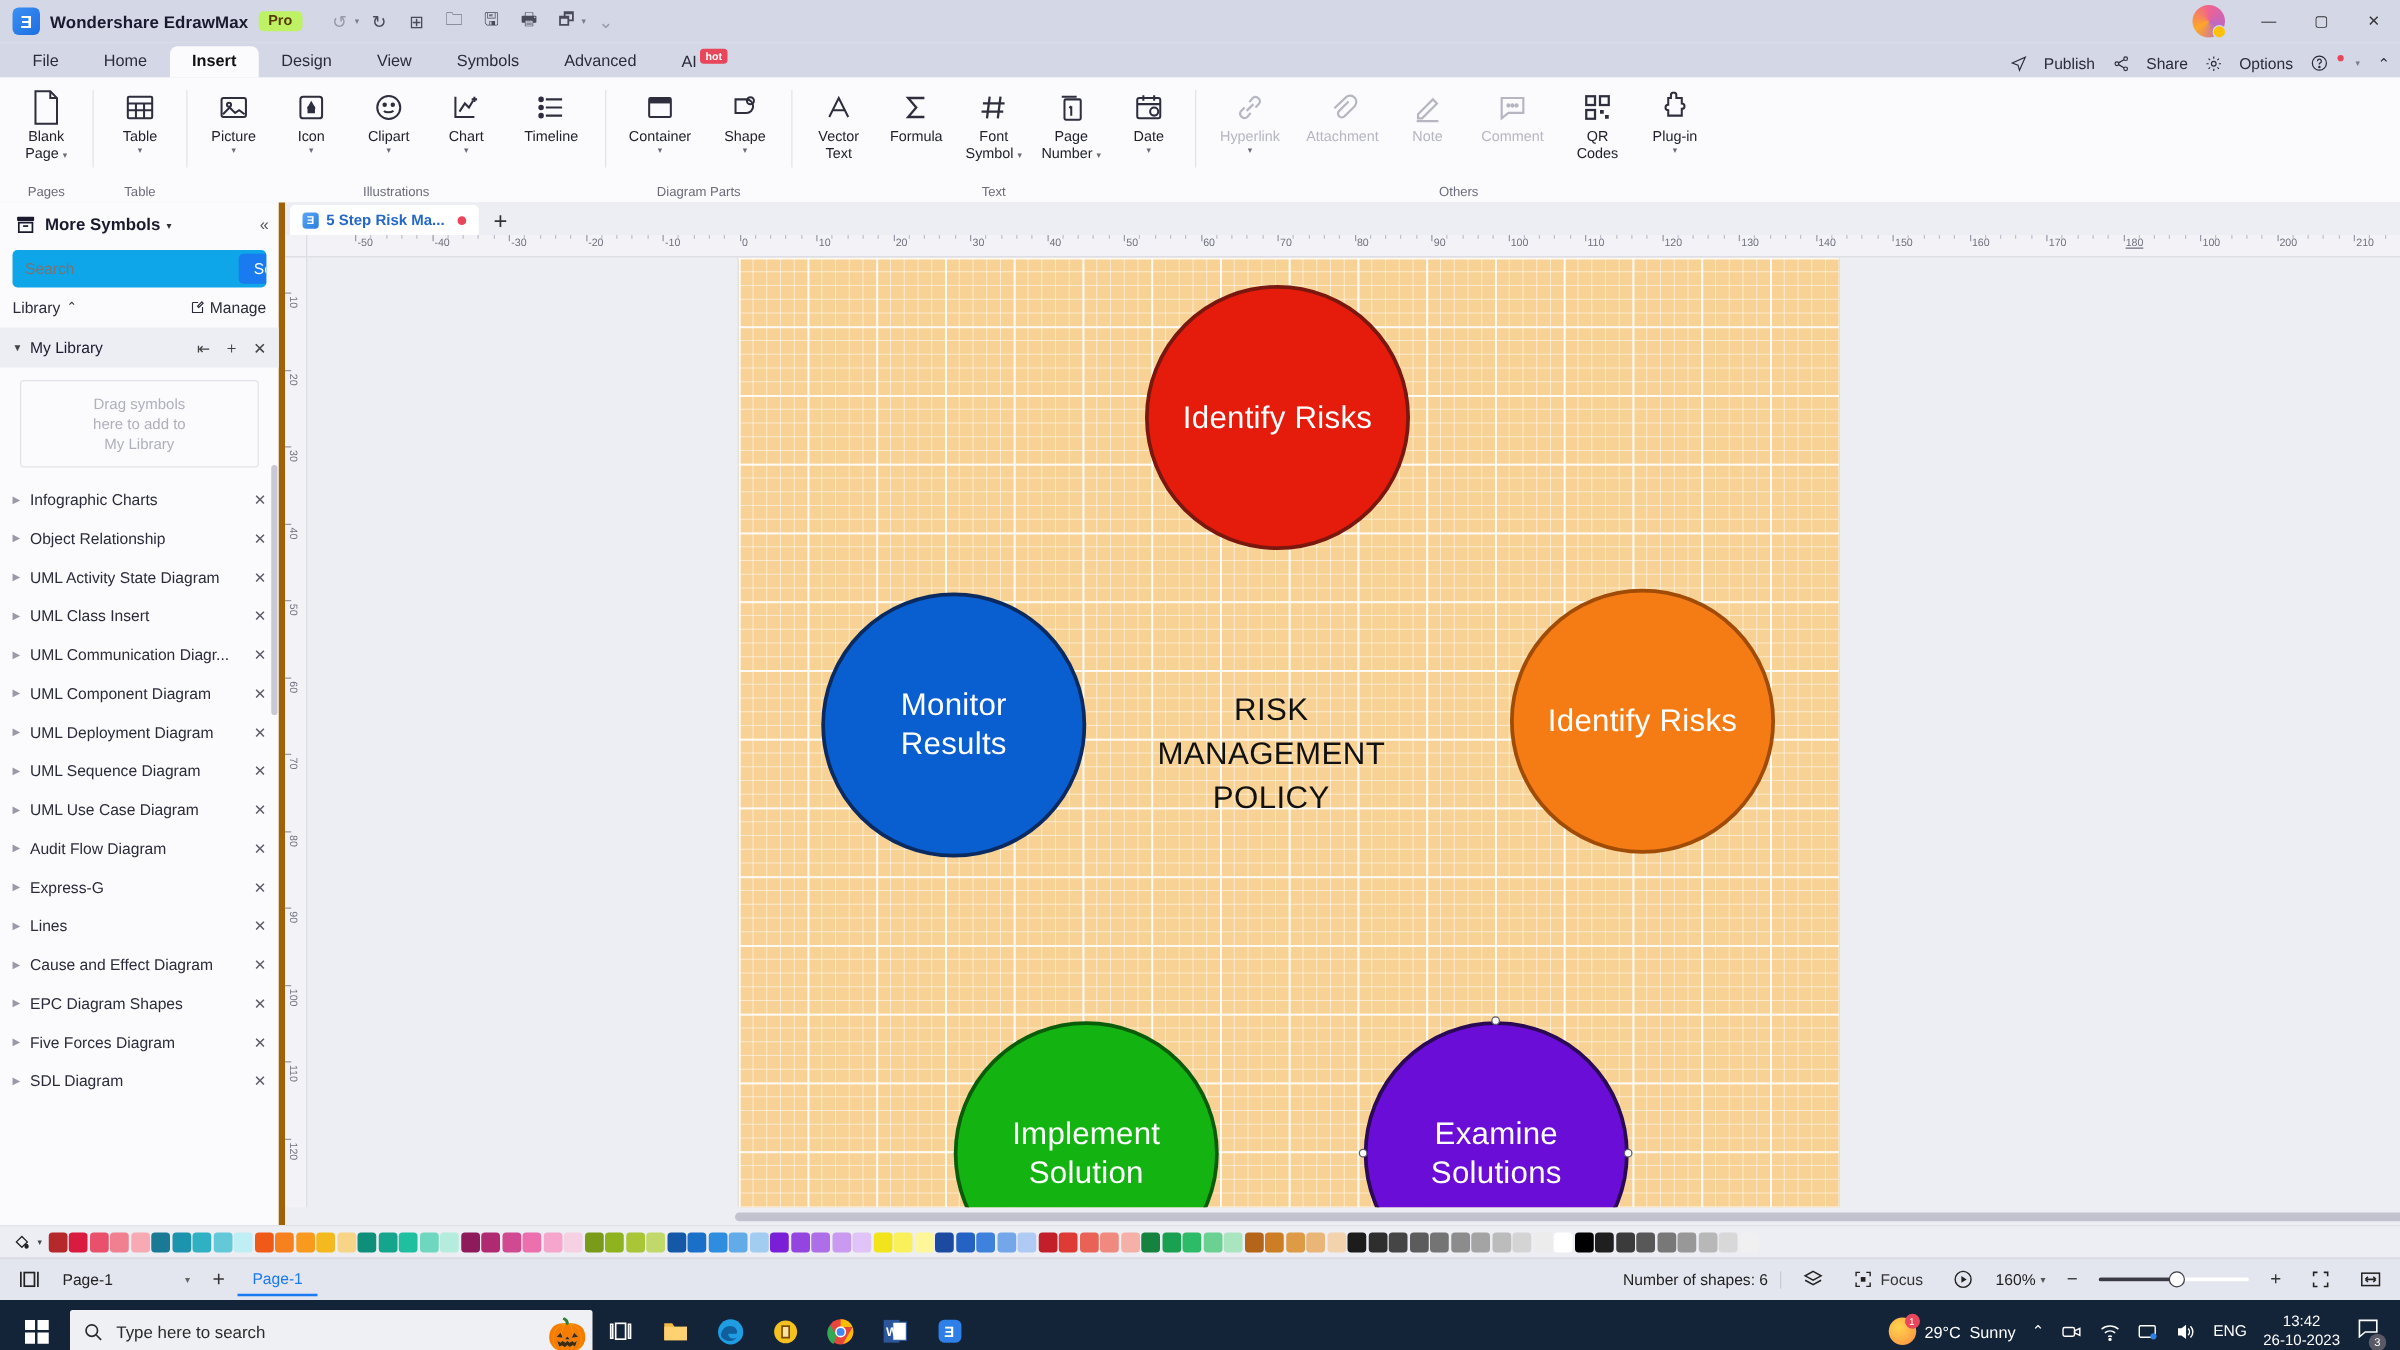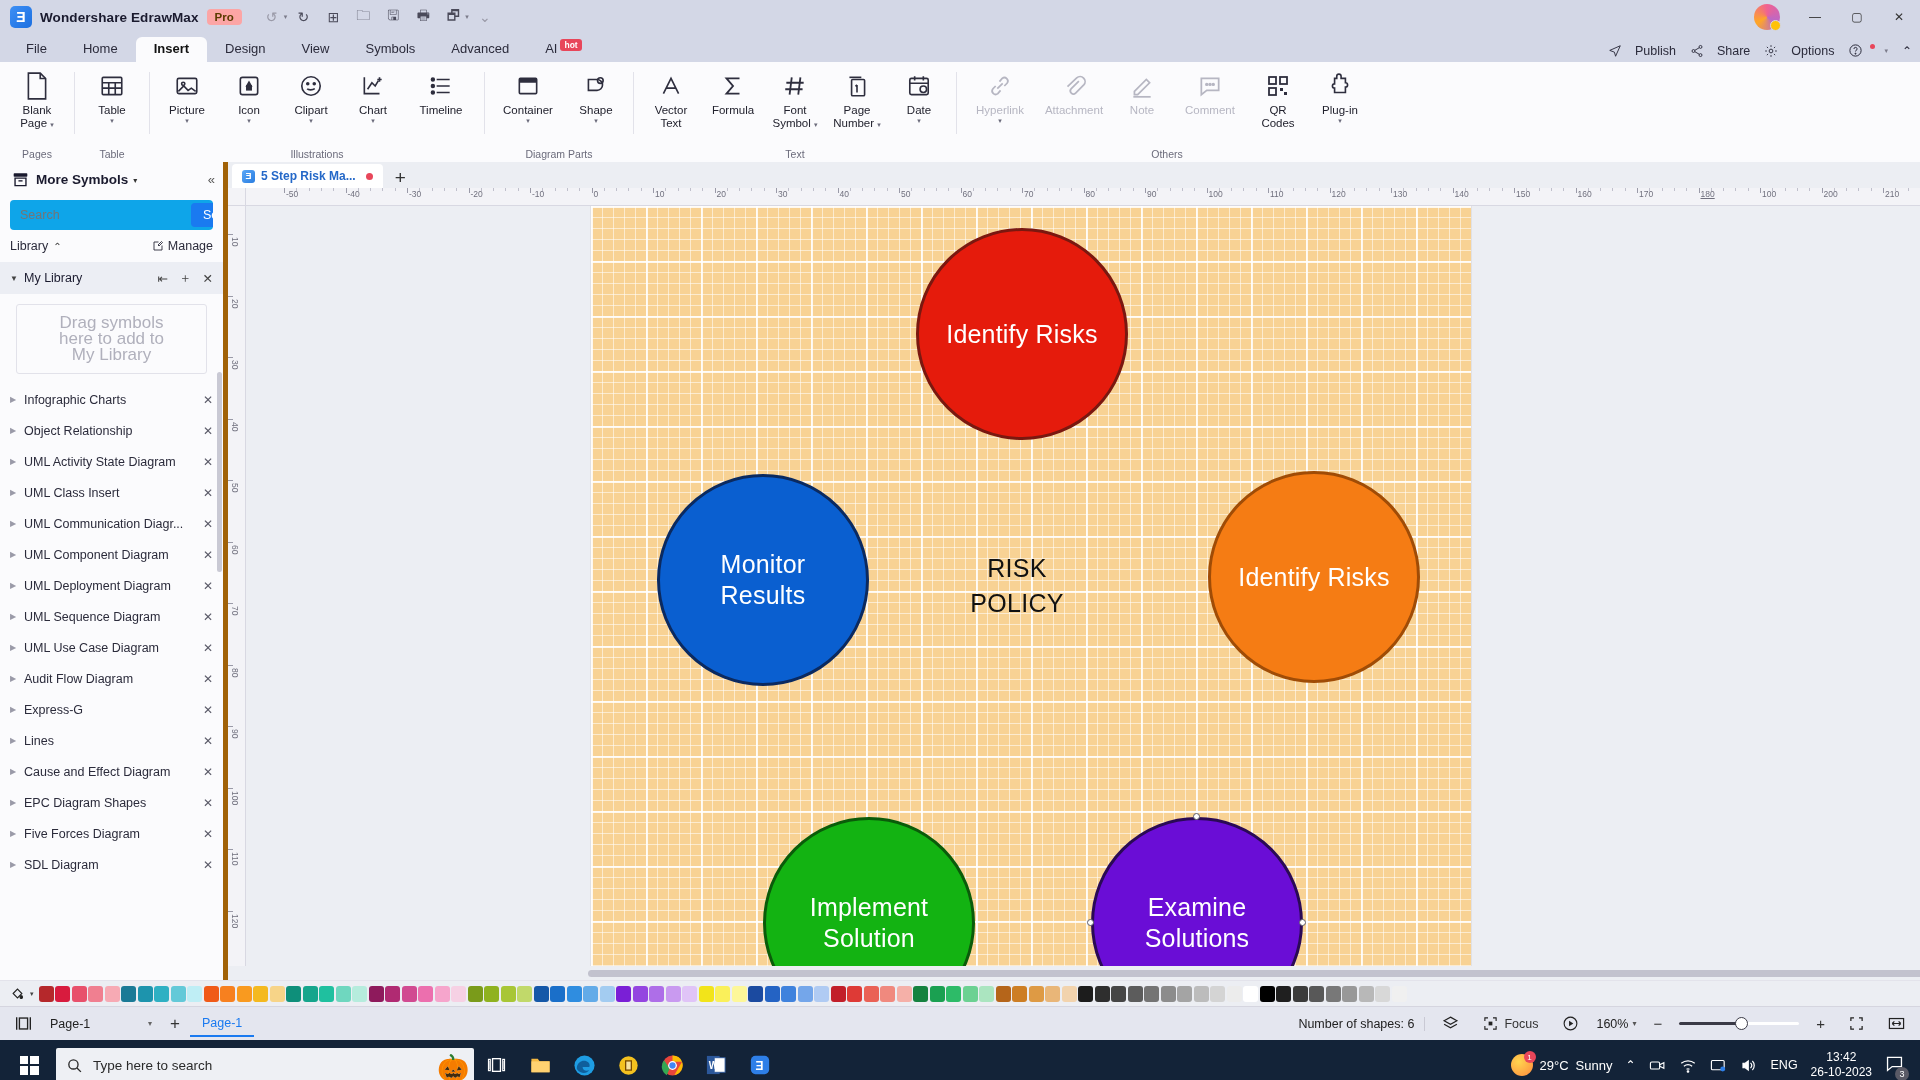"Pro" .pro-badge { background: #fca5a5 -> #bef264 }
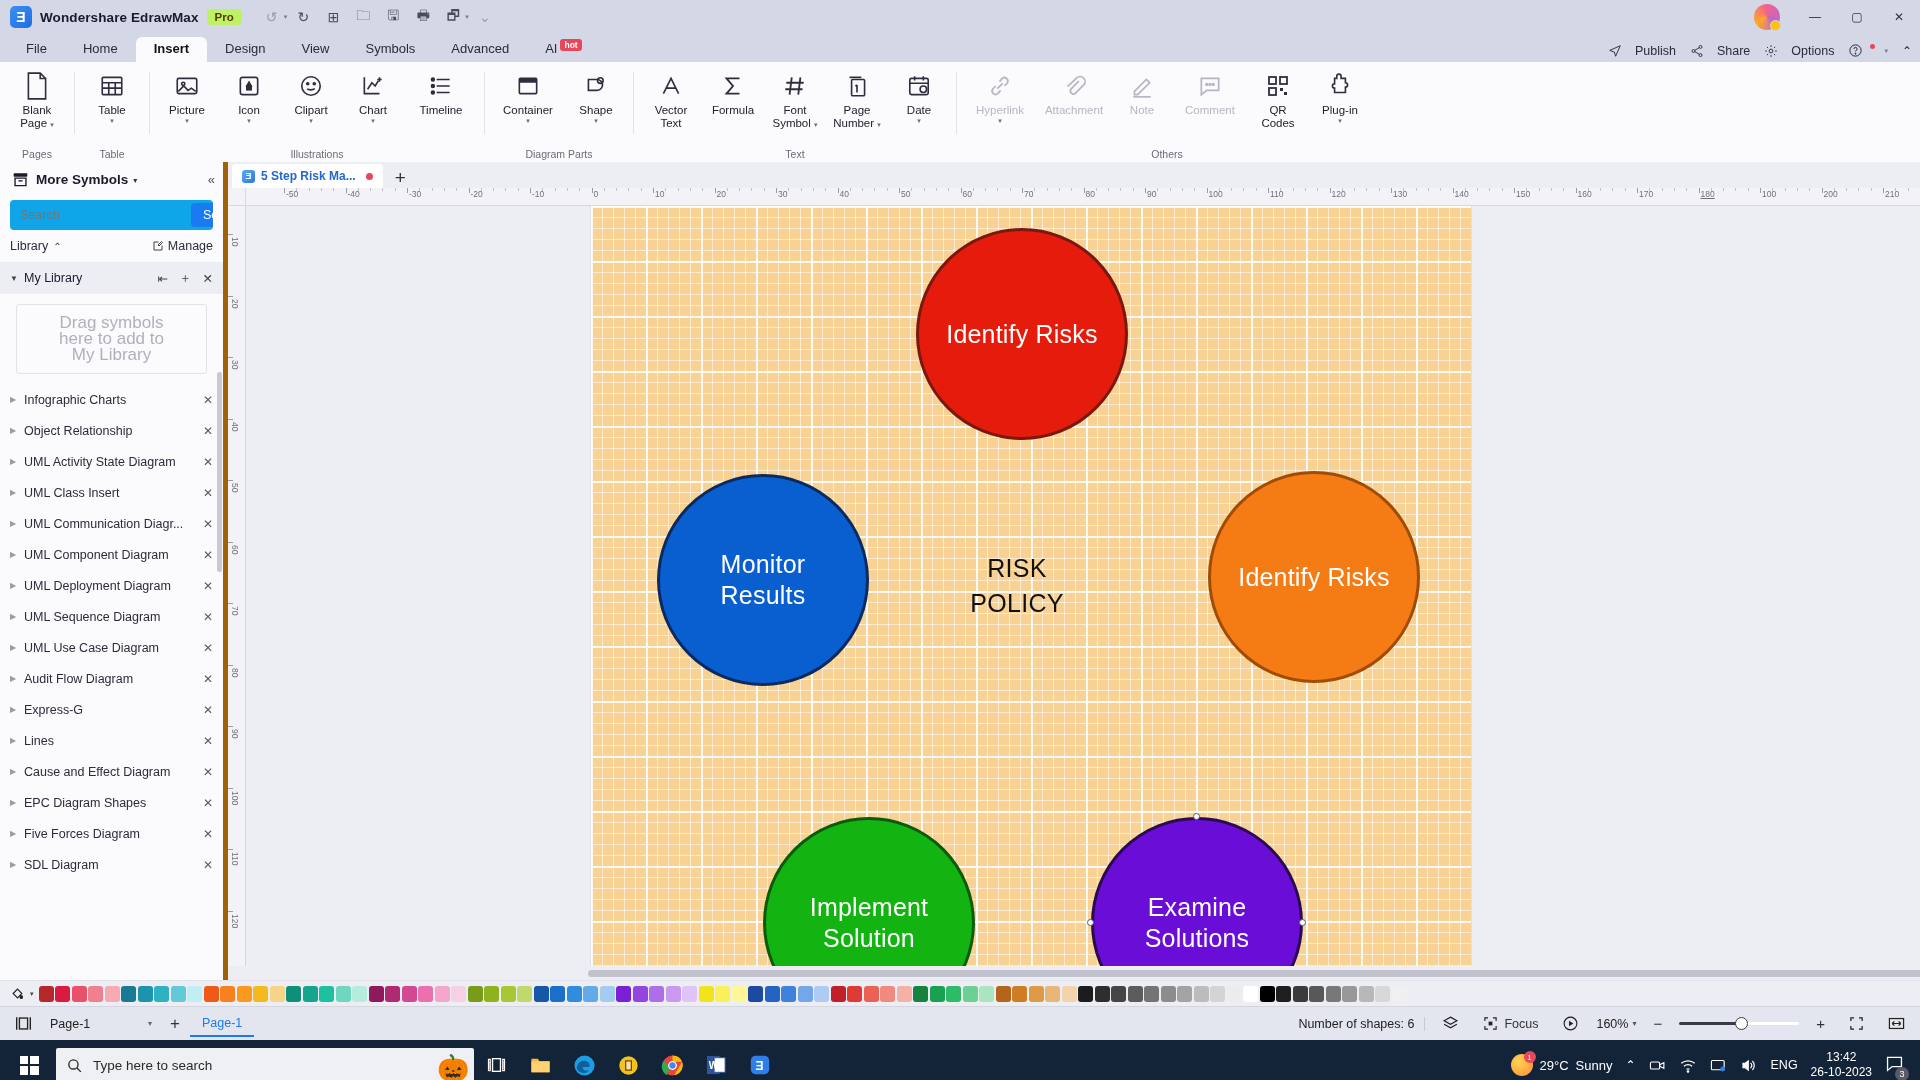"Drag symbols" .droparea { font-size: 17px -> 12px }
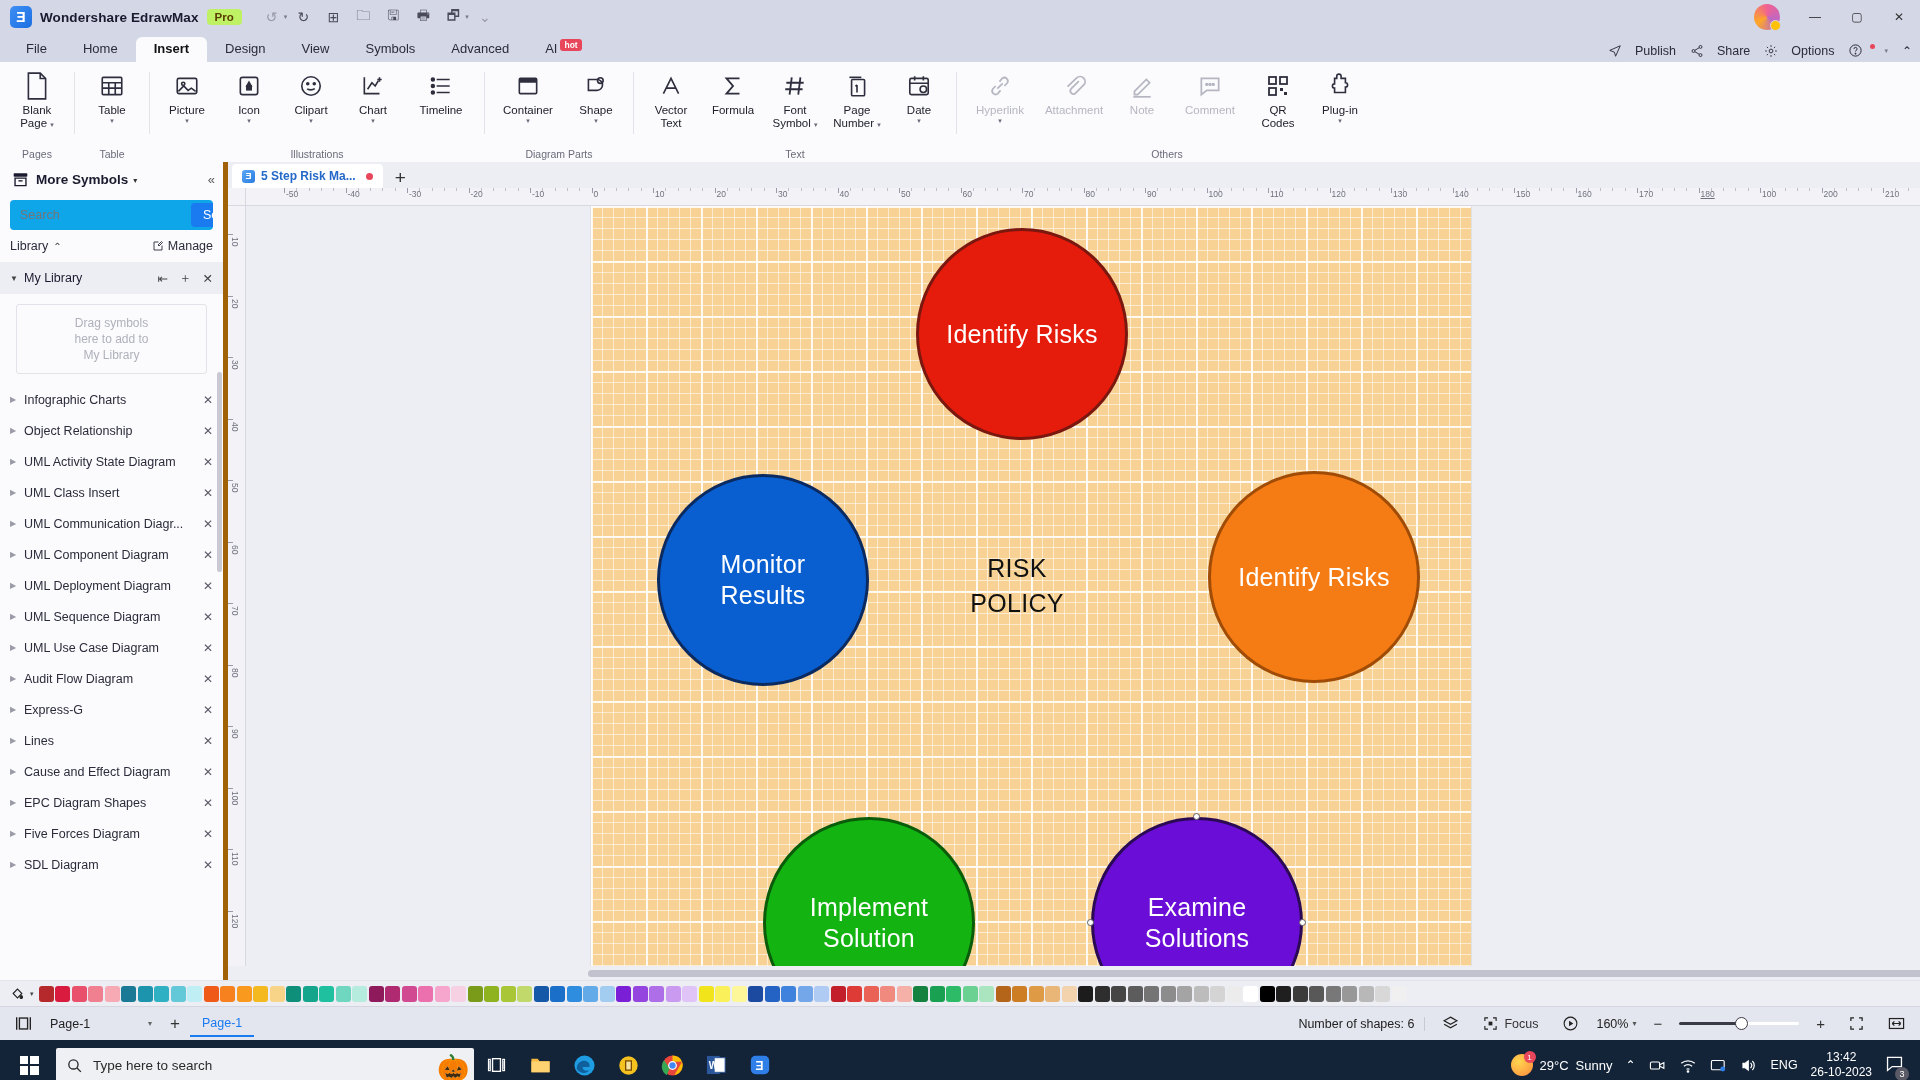"MANAGEMENT" div { html: none -> <div>MANAGEMENT</div> }
